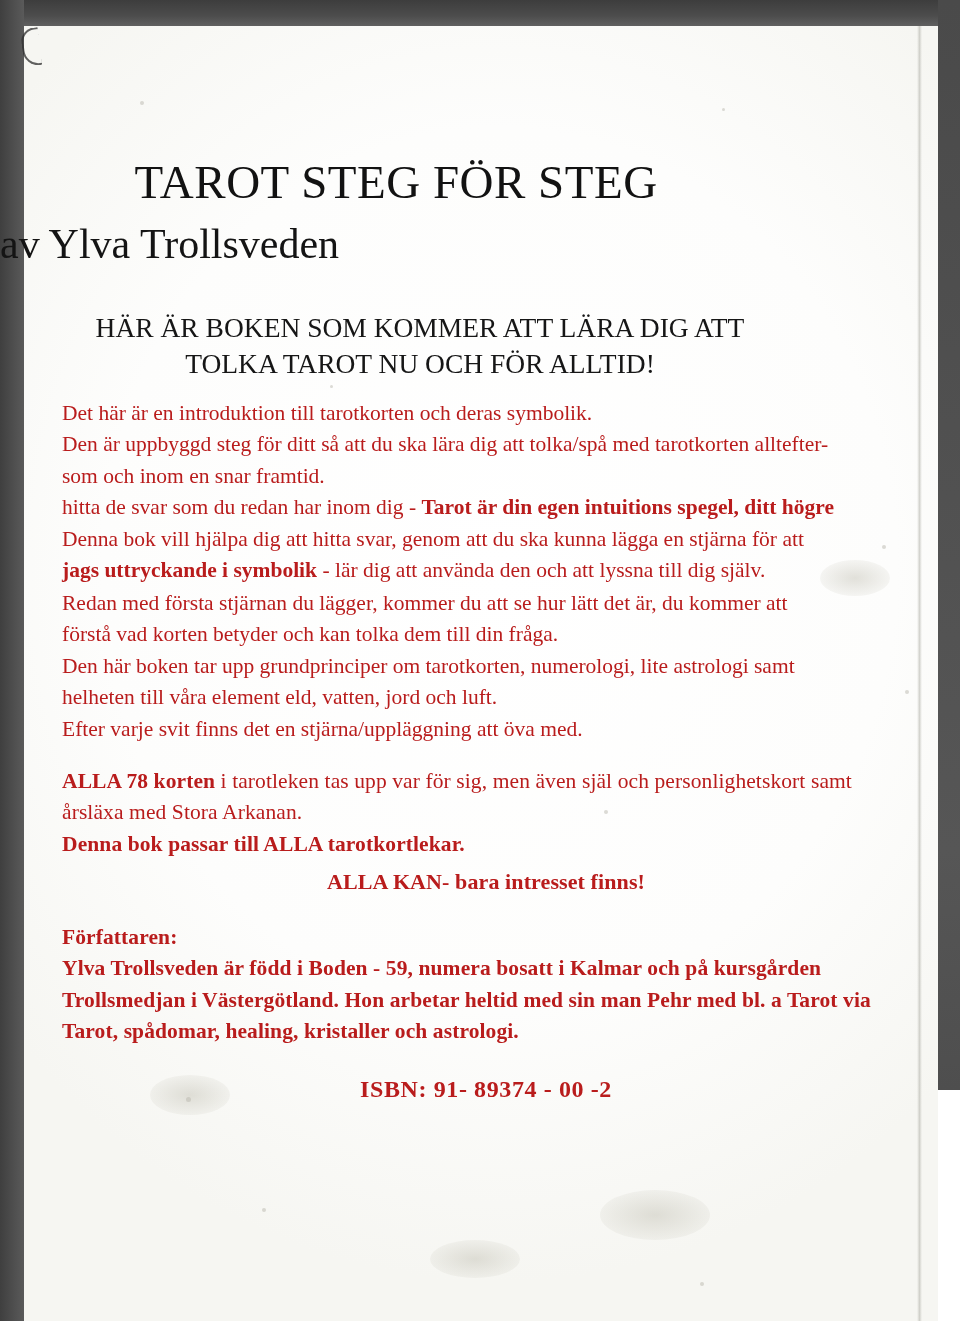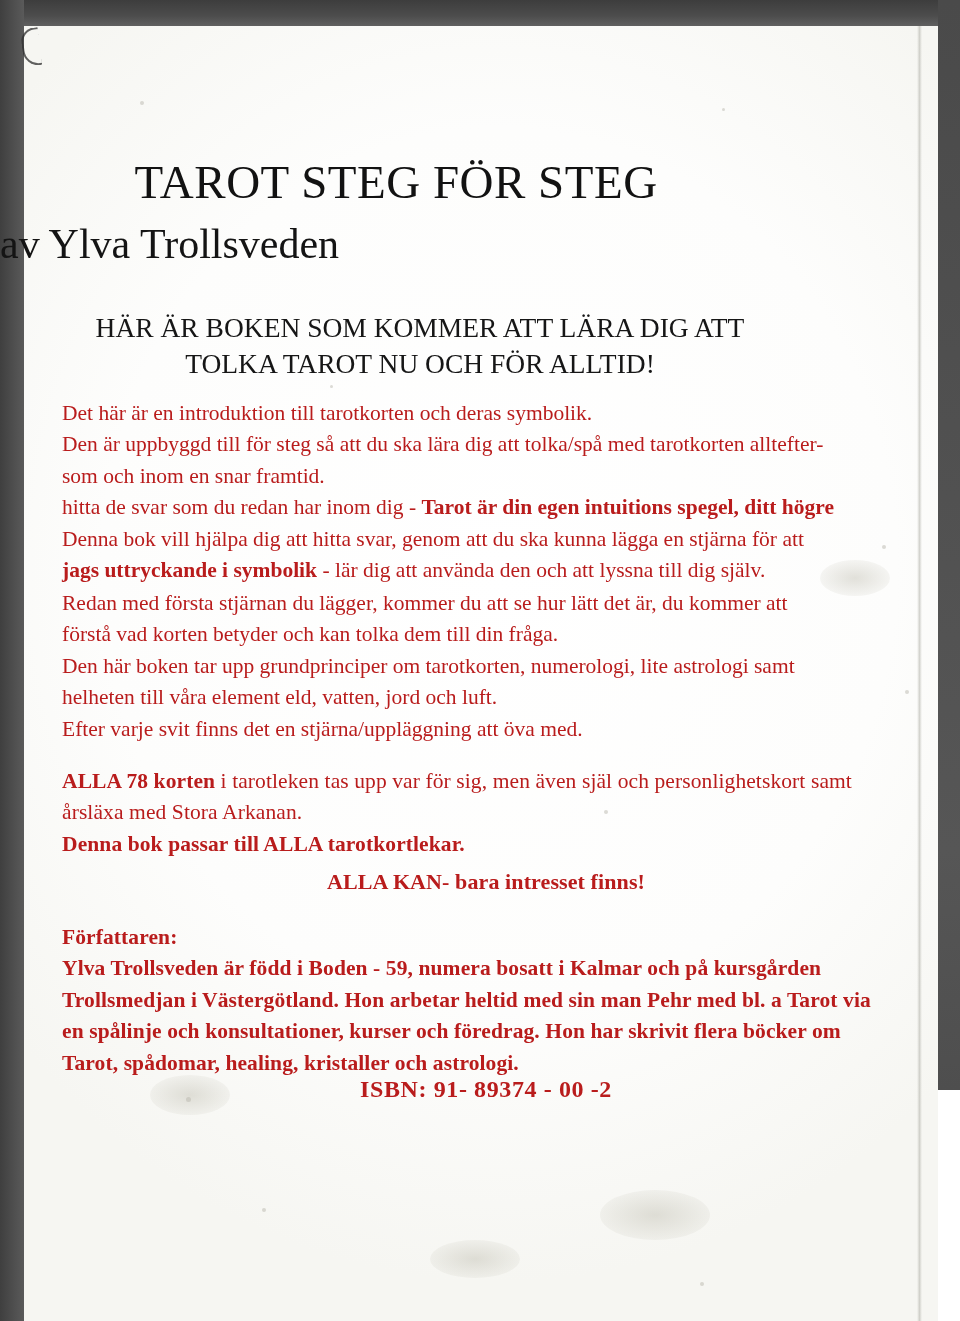"Den är uppbyggd till för" span.ln { text: till för steg -> steg för ditt }
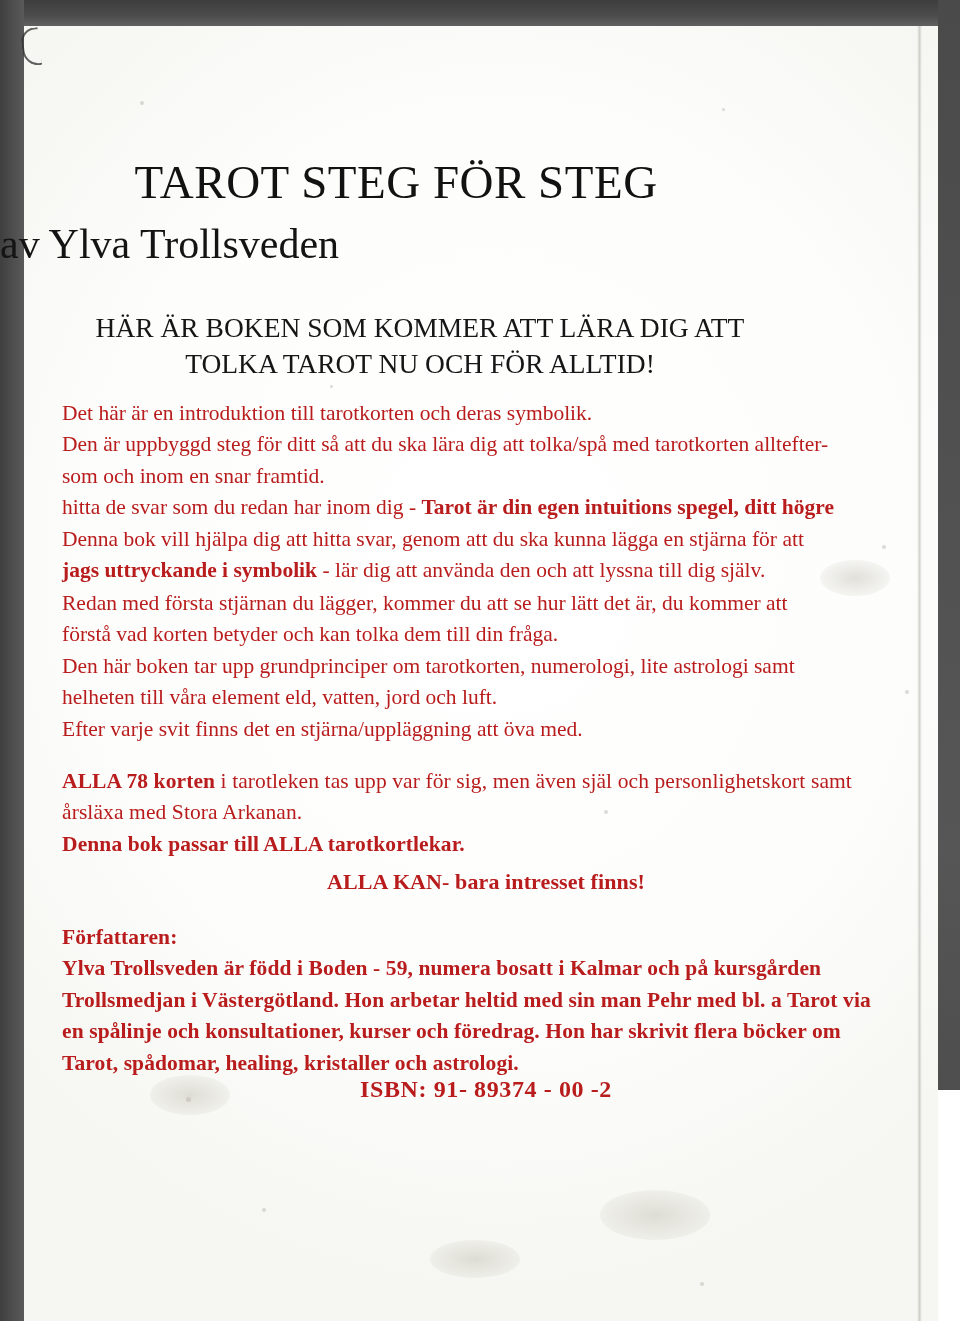"en spålinje och konsultationer, kurser" span.ln { html: <span>en spålinje och konsultationer, kurser och föredrag. Hon har skrivit flera böcker om</span> -> none }
